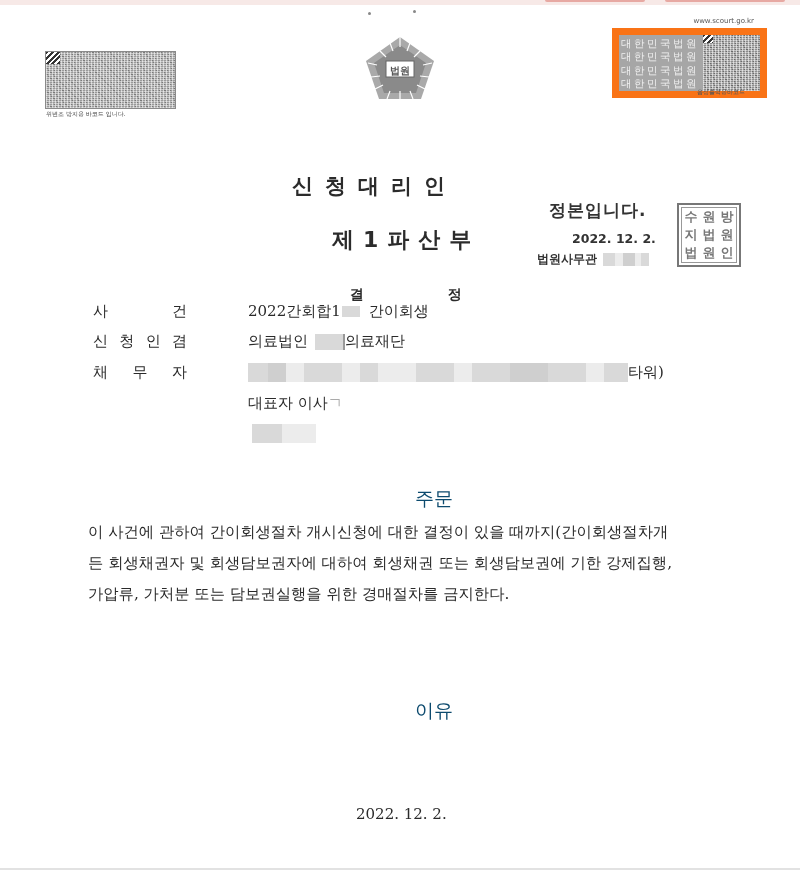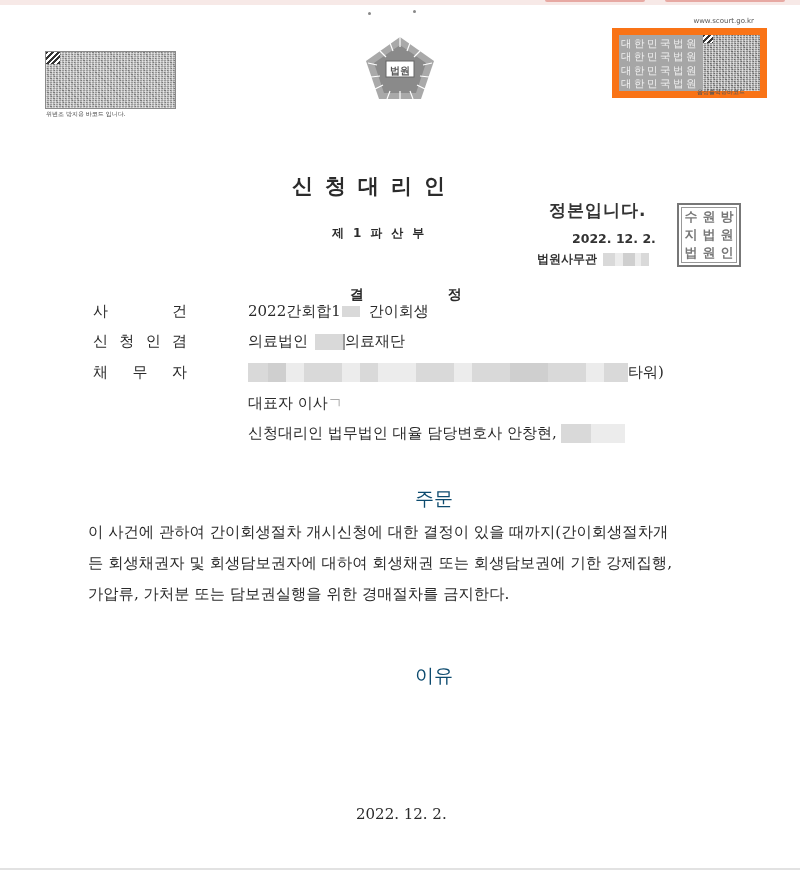"제1파산부" .division { font-size: 12px -> 22px }
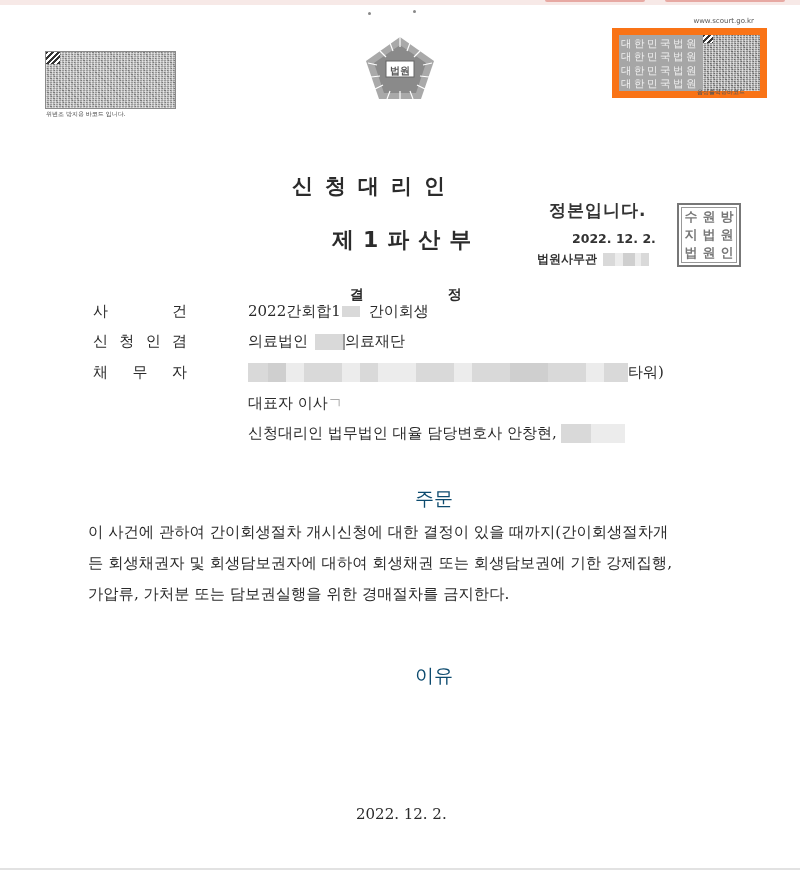"신청대리인 법무법인 대율 담당변호사 안창현," span { html: <span>신청대리인 법무법인 대율 담당변호사 안창현,</span> -> none }
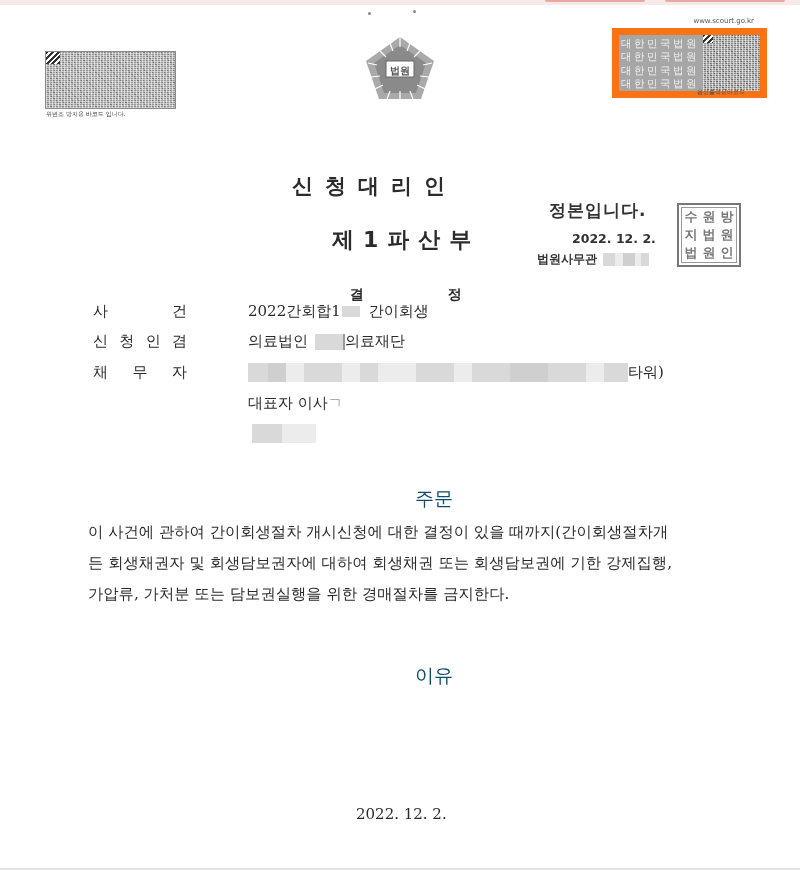"이유" div.section-title { top: 663px -> 698px }
